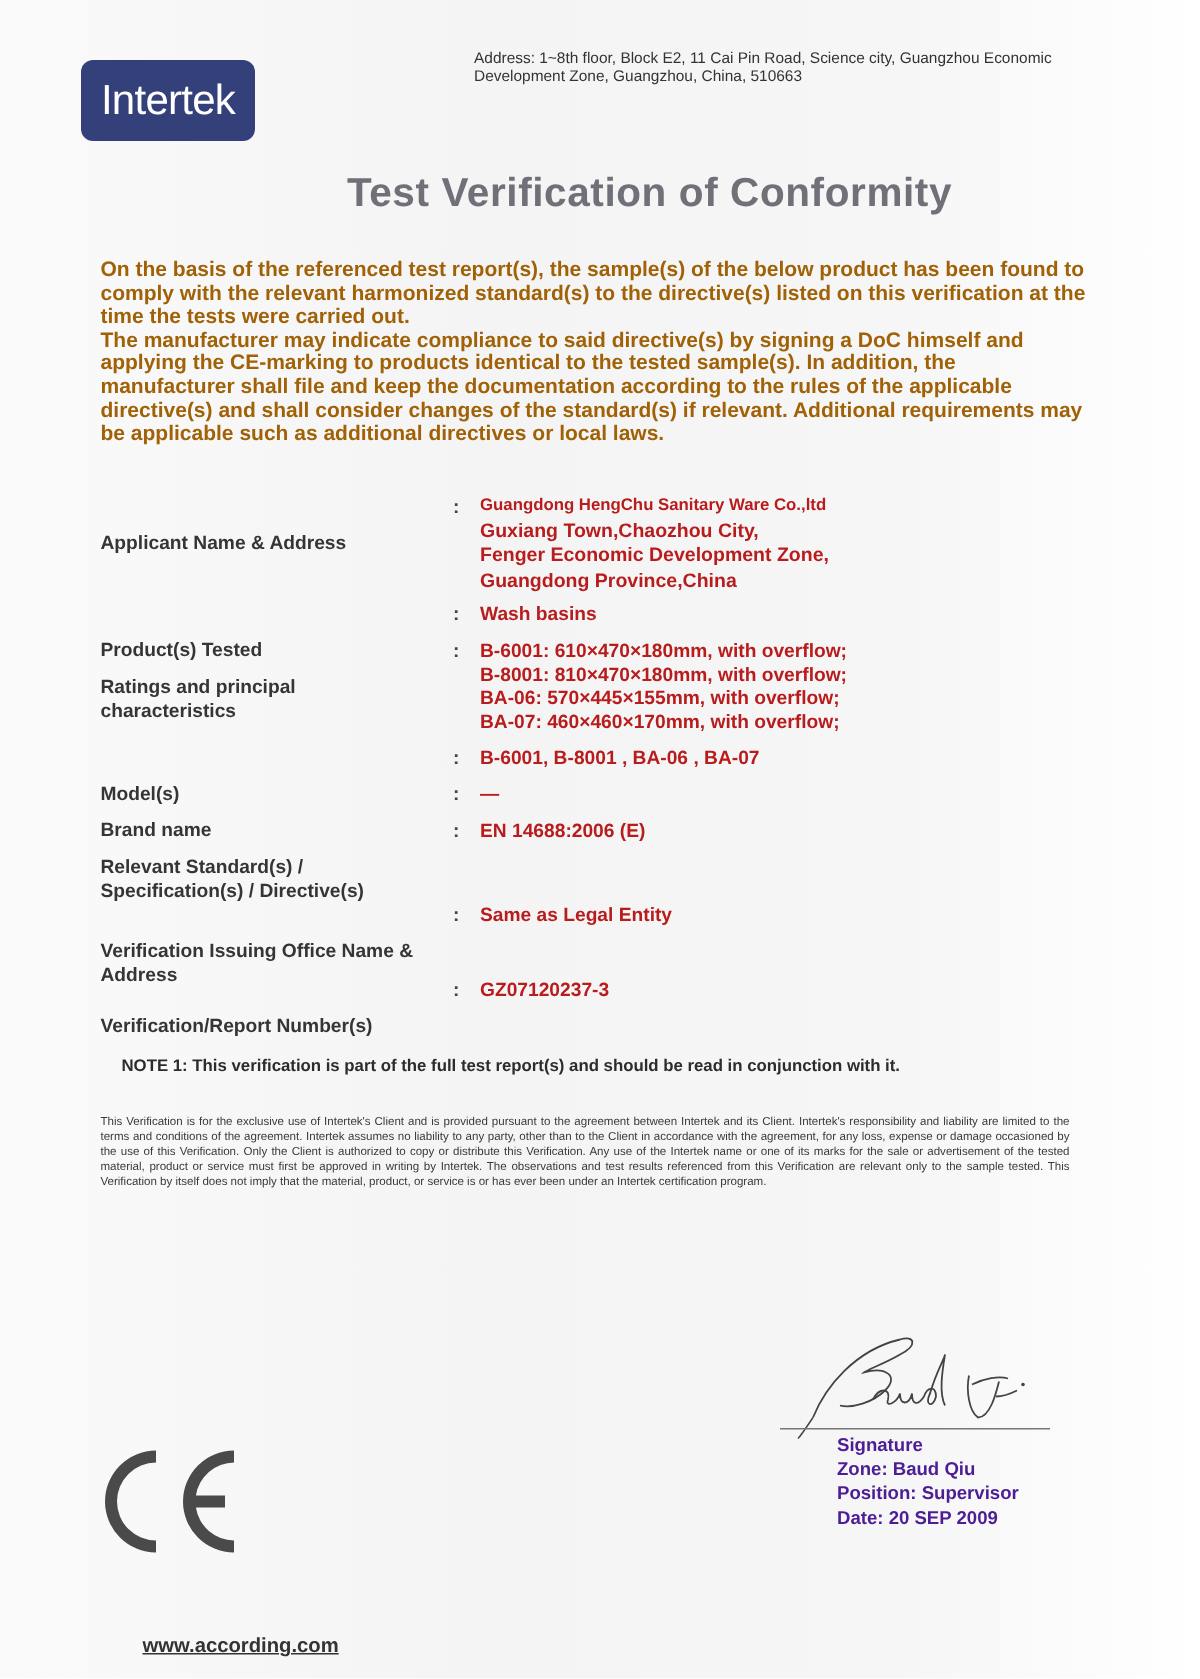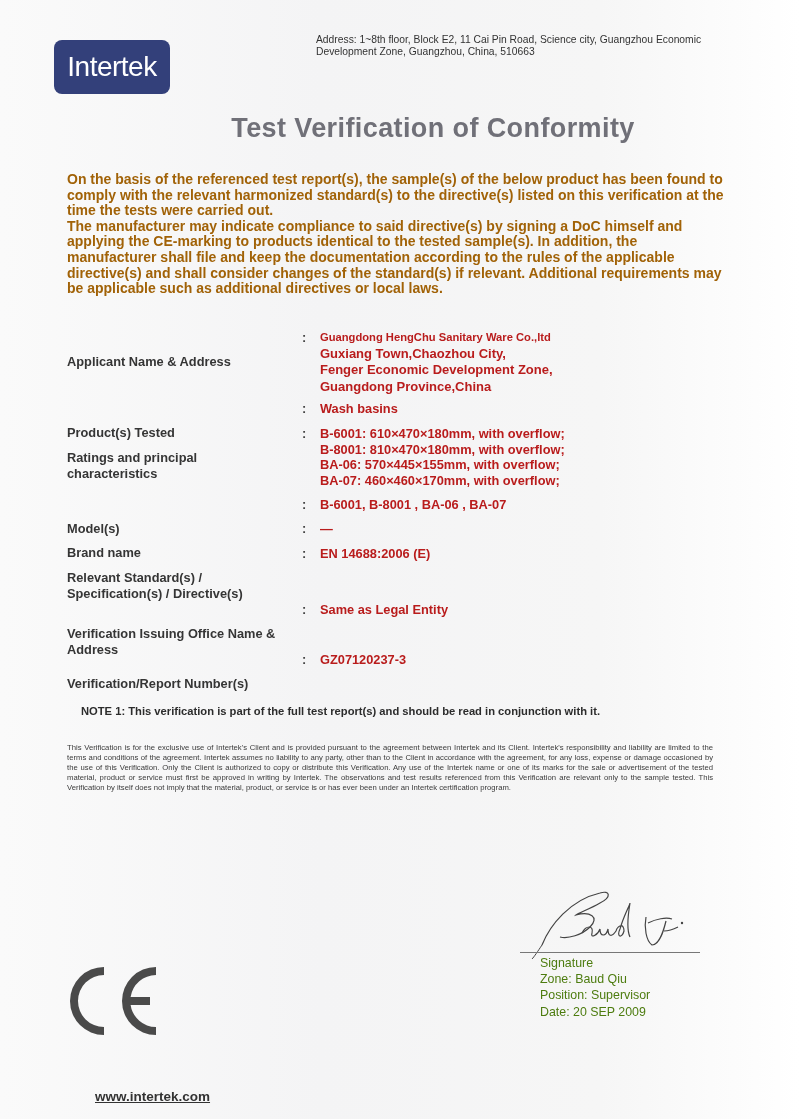"Signature" .sig-block { color: #4d7c0f -> #4c1d95; font-weight: normal -> bold; left: 540px -> 558px }
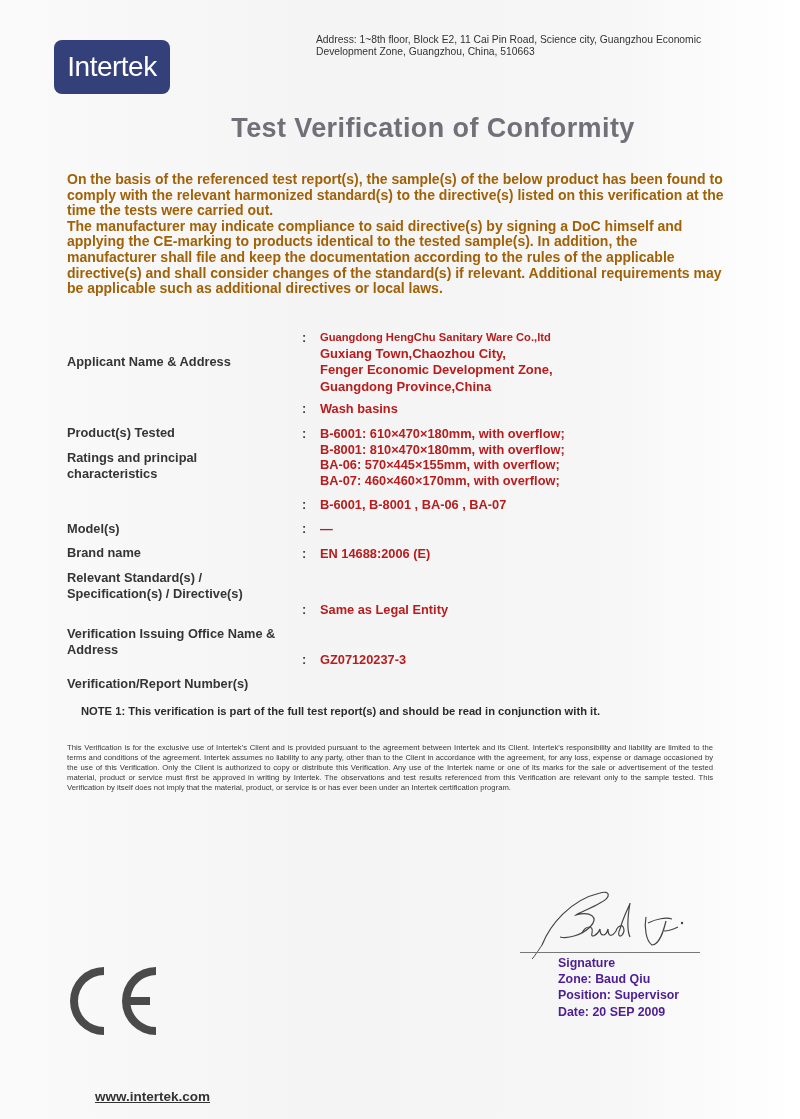"www.intertek.com" div.website { text: www.intertek.com -> www.according.com }
